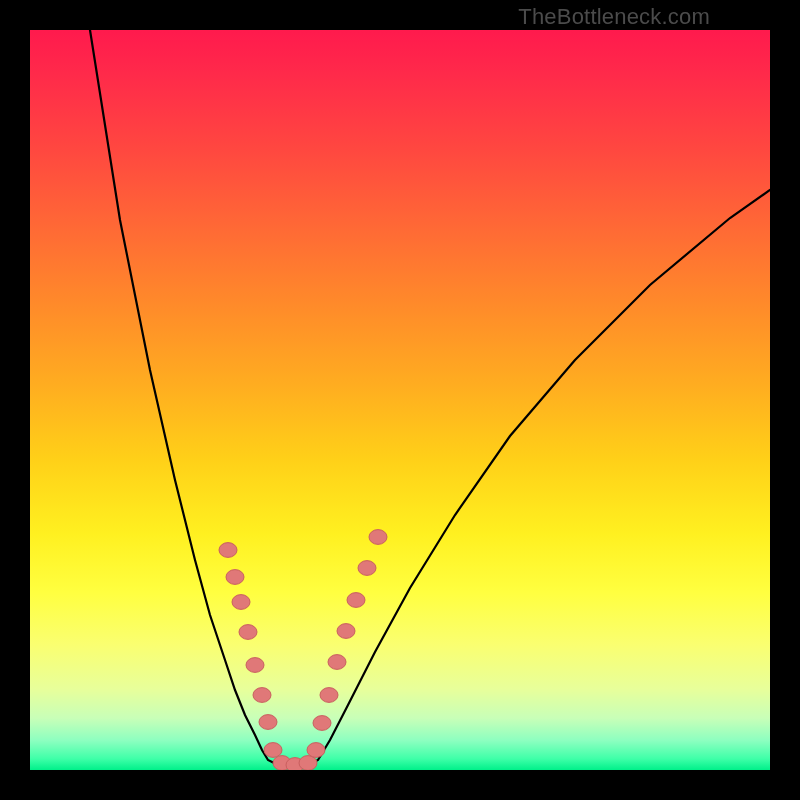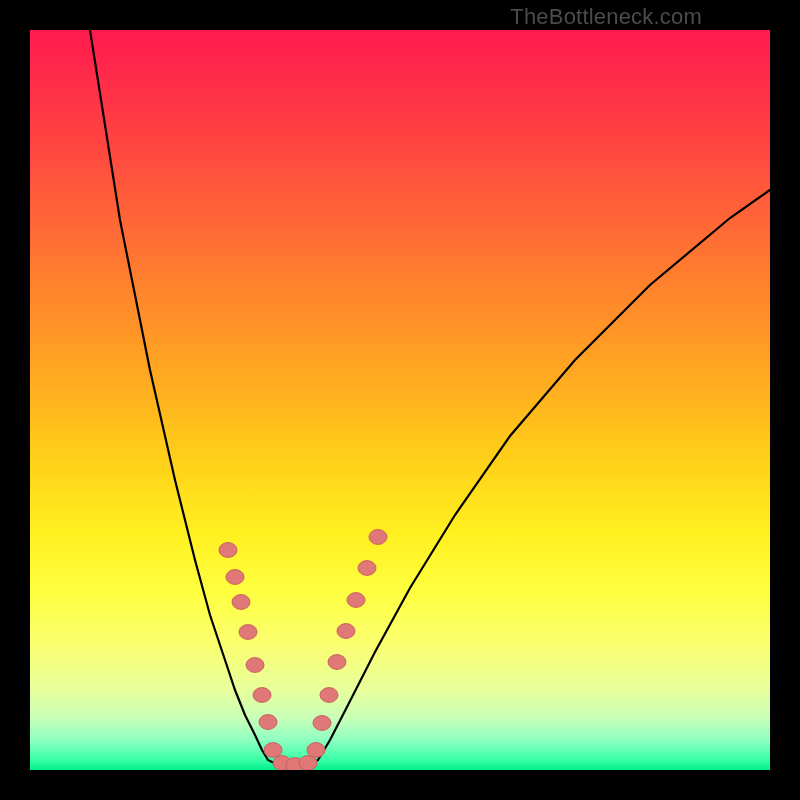"TheBottleneck.com" .frame { padding-left: none -> 8px }
